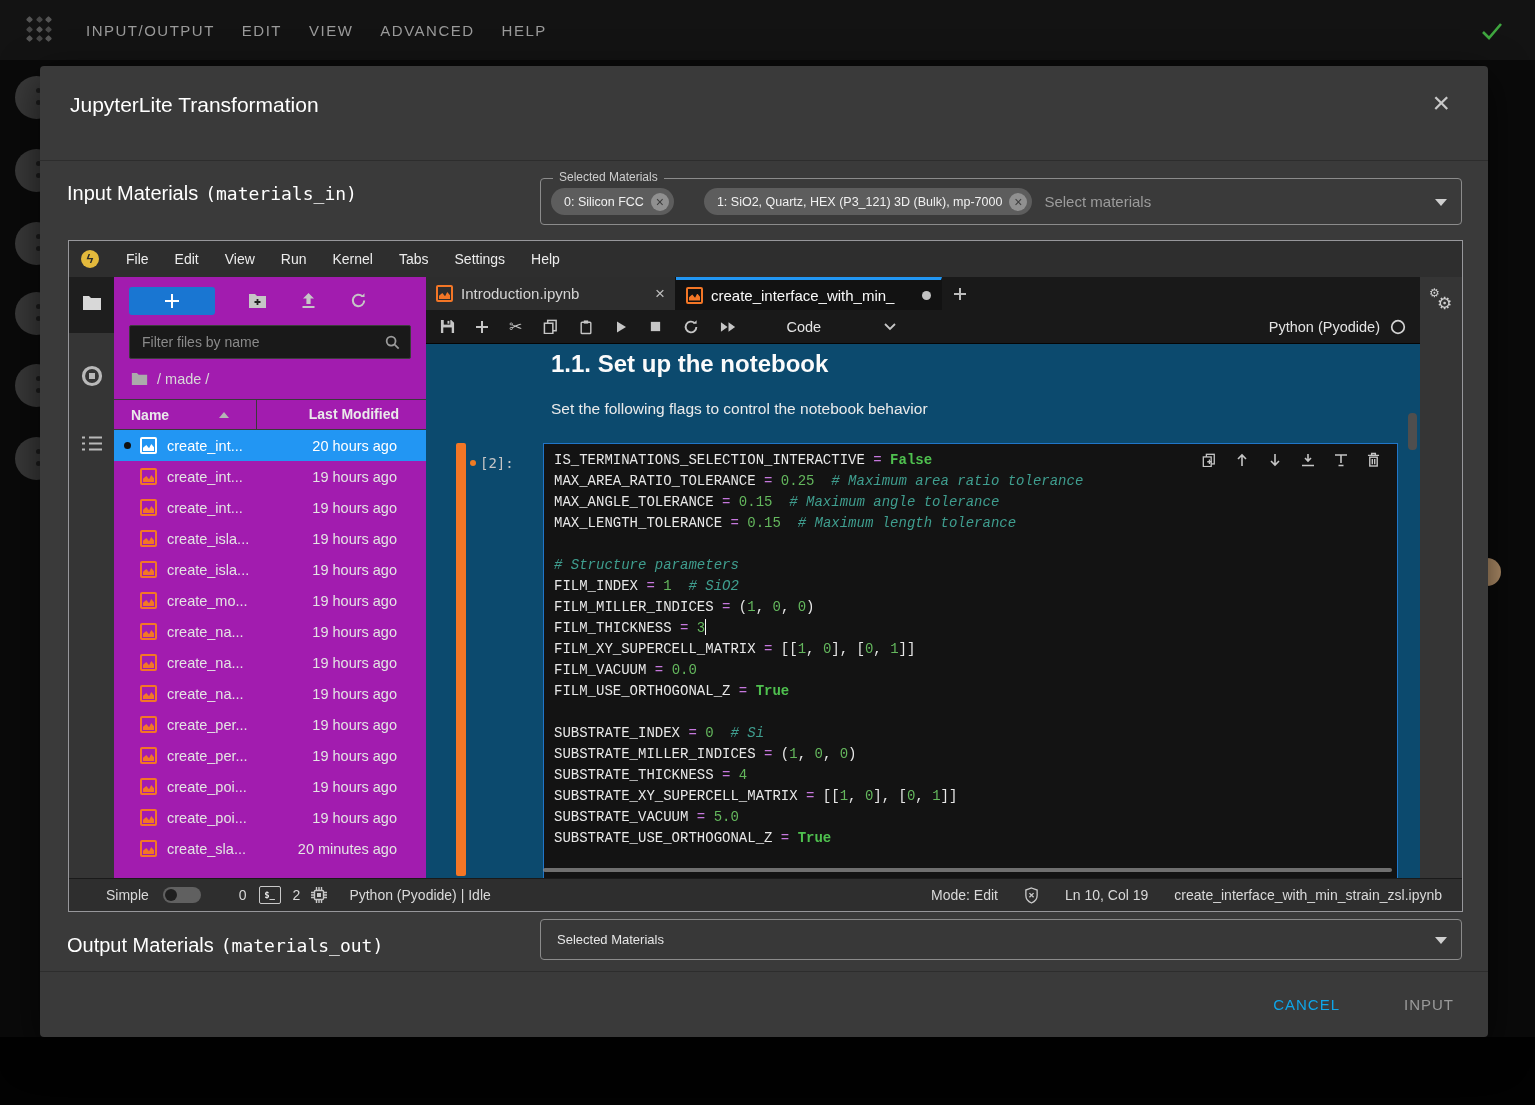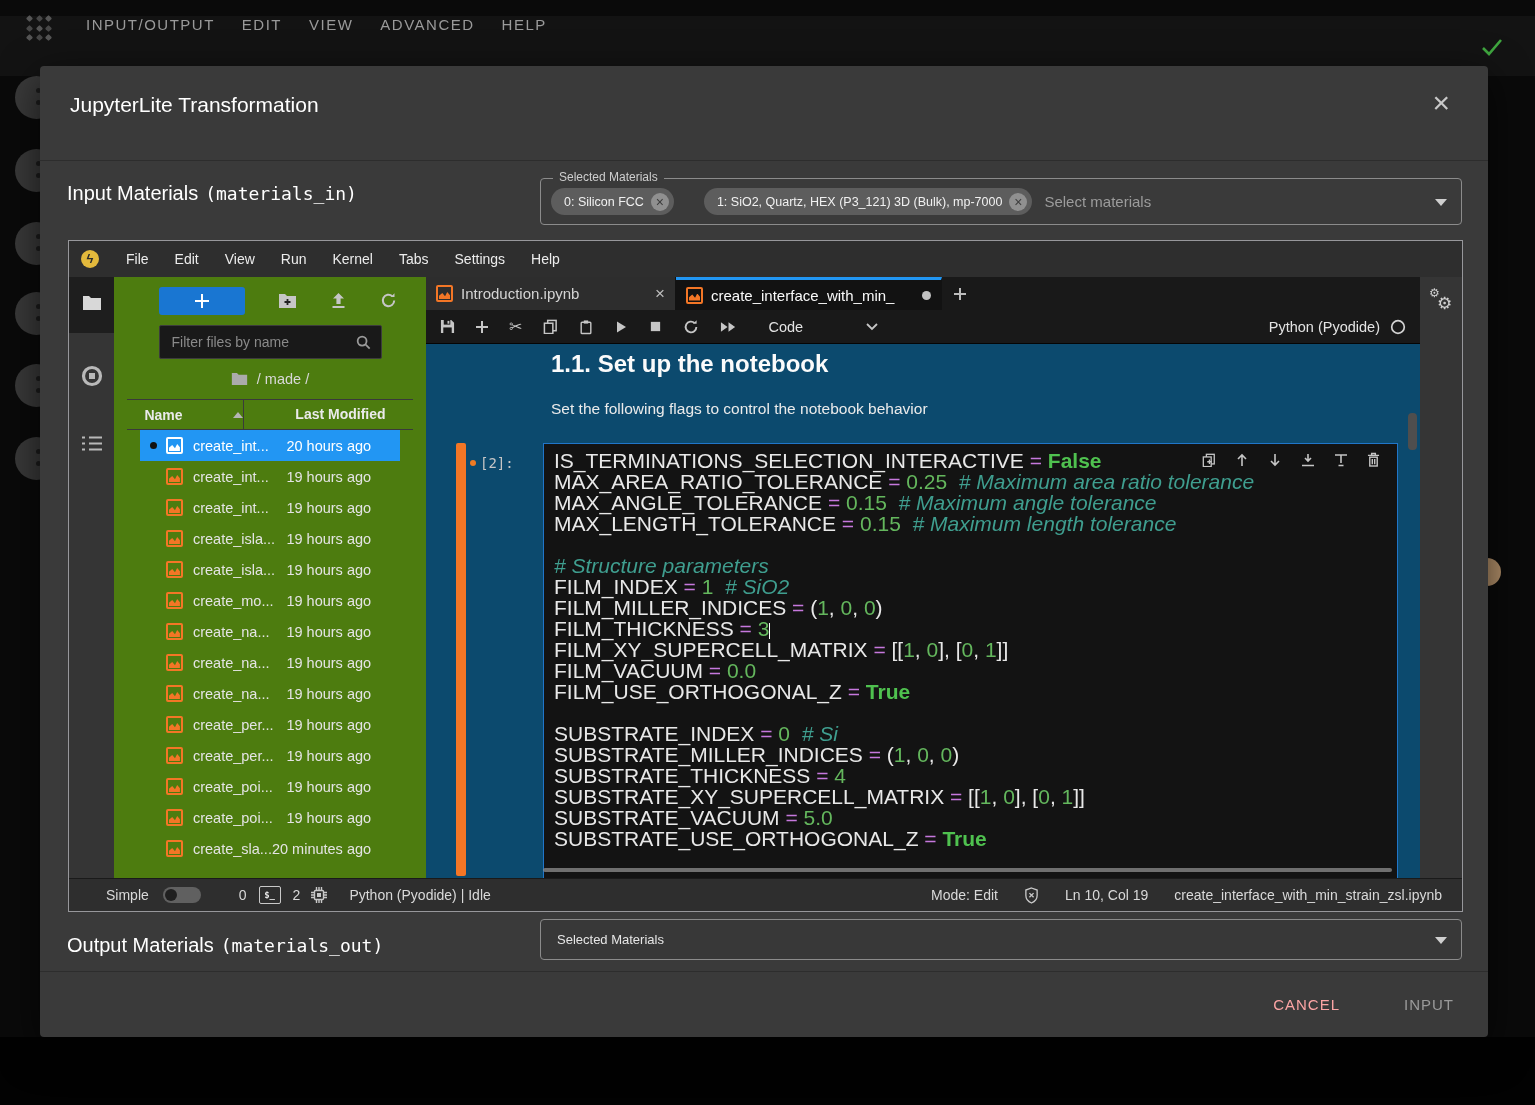"INPUT/OUTPUT" .appbar { align-items: none -> center; top: 16px -> 0 }
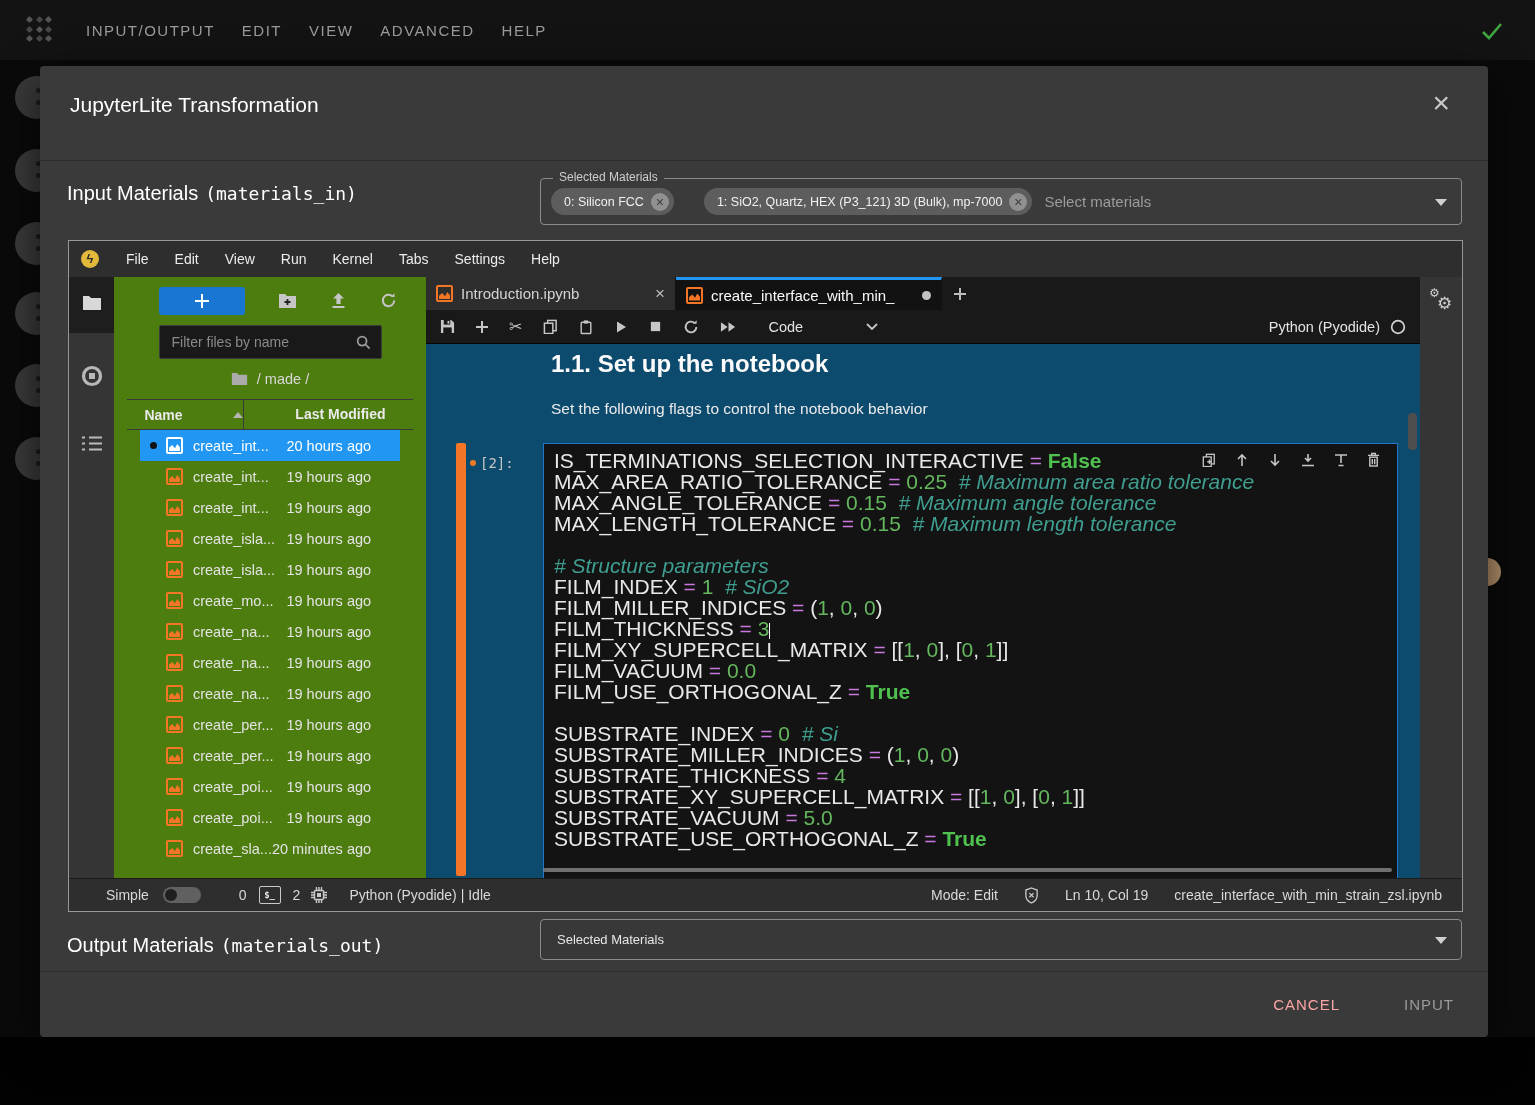"Code" .celltype { margin-left: 10px -> 28px }
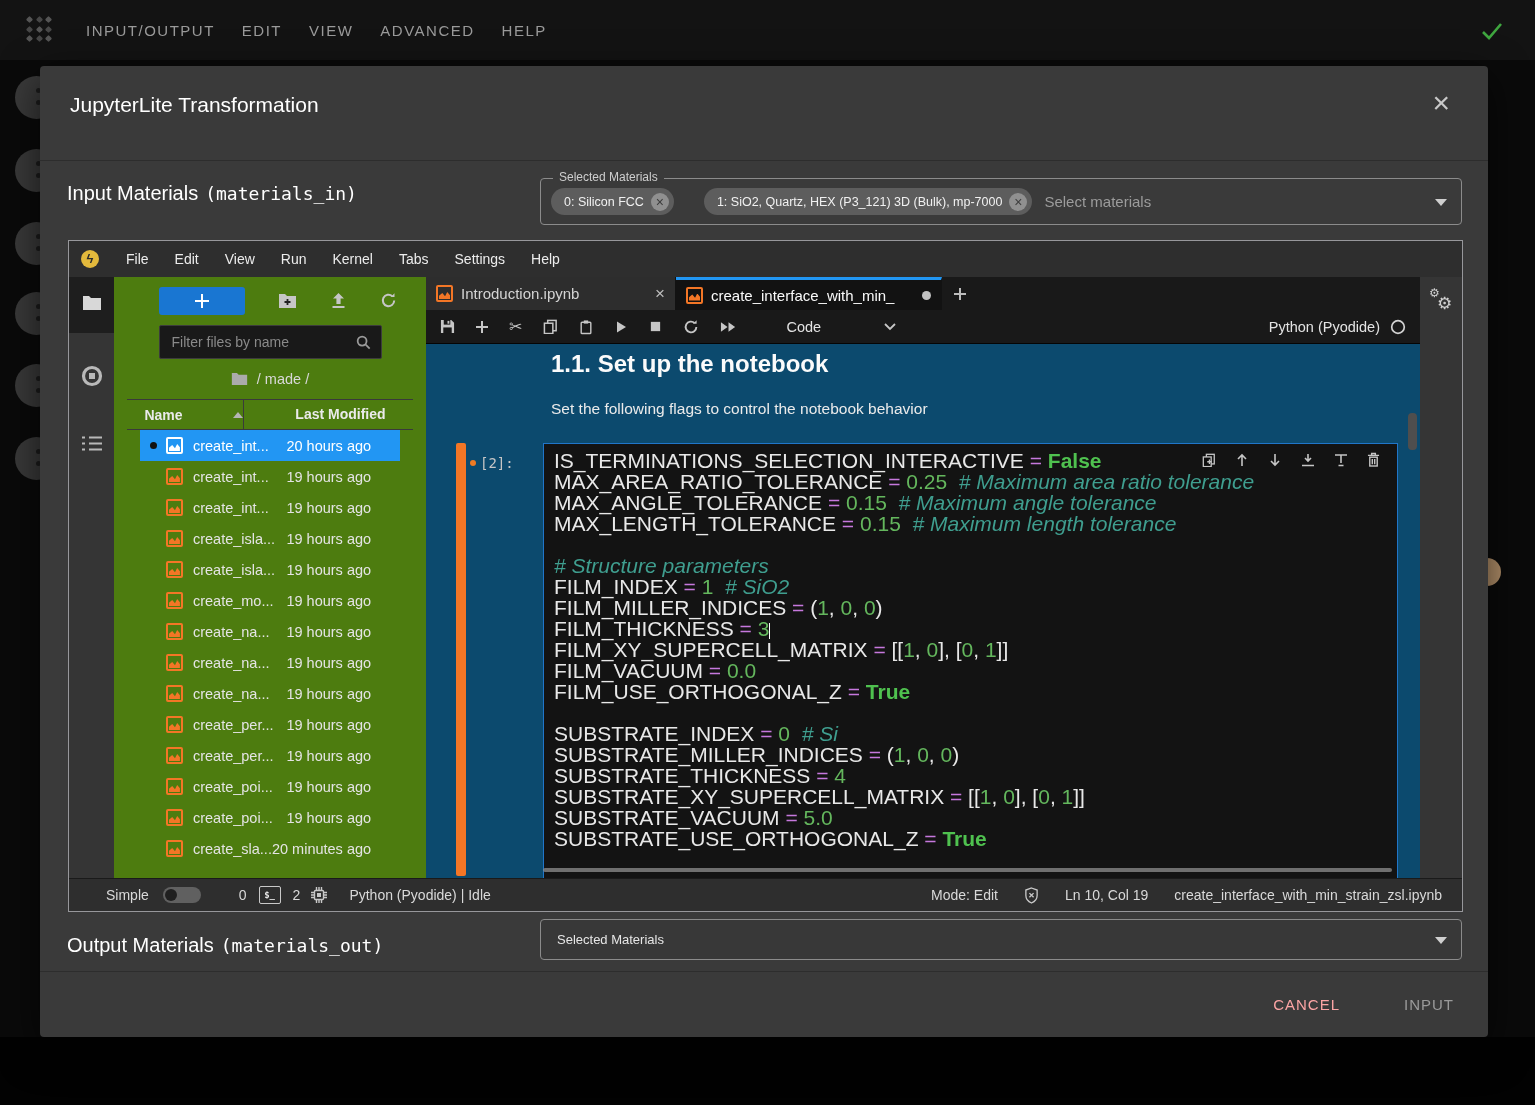"Filter files by name" .jp-fb { align-items: center -> none; background: #4d7c0f -> #a21caf }
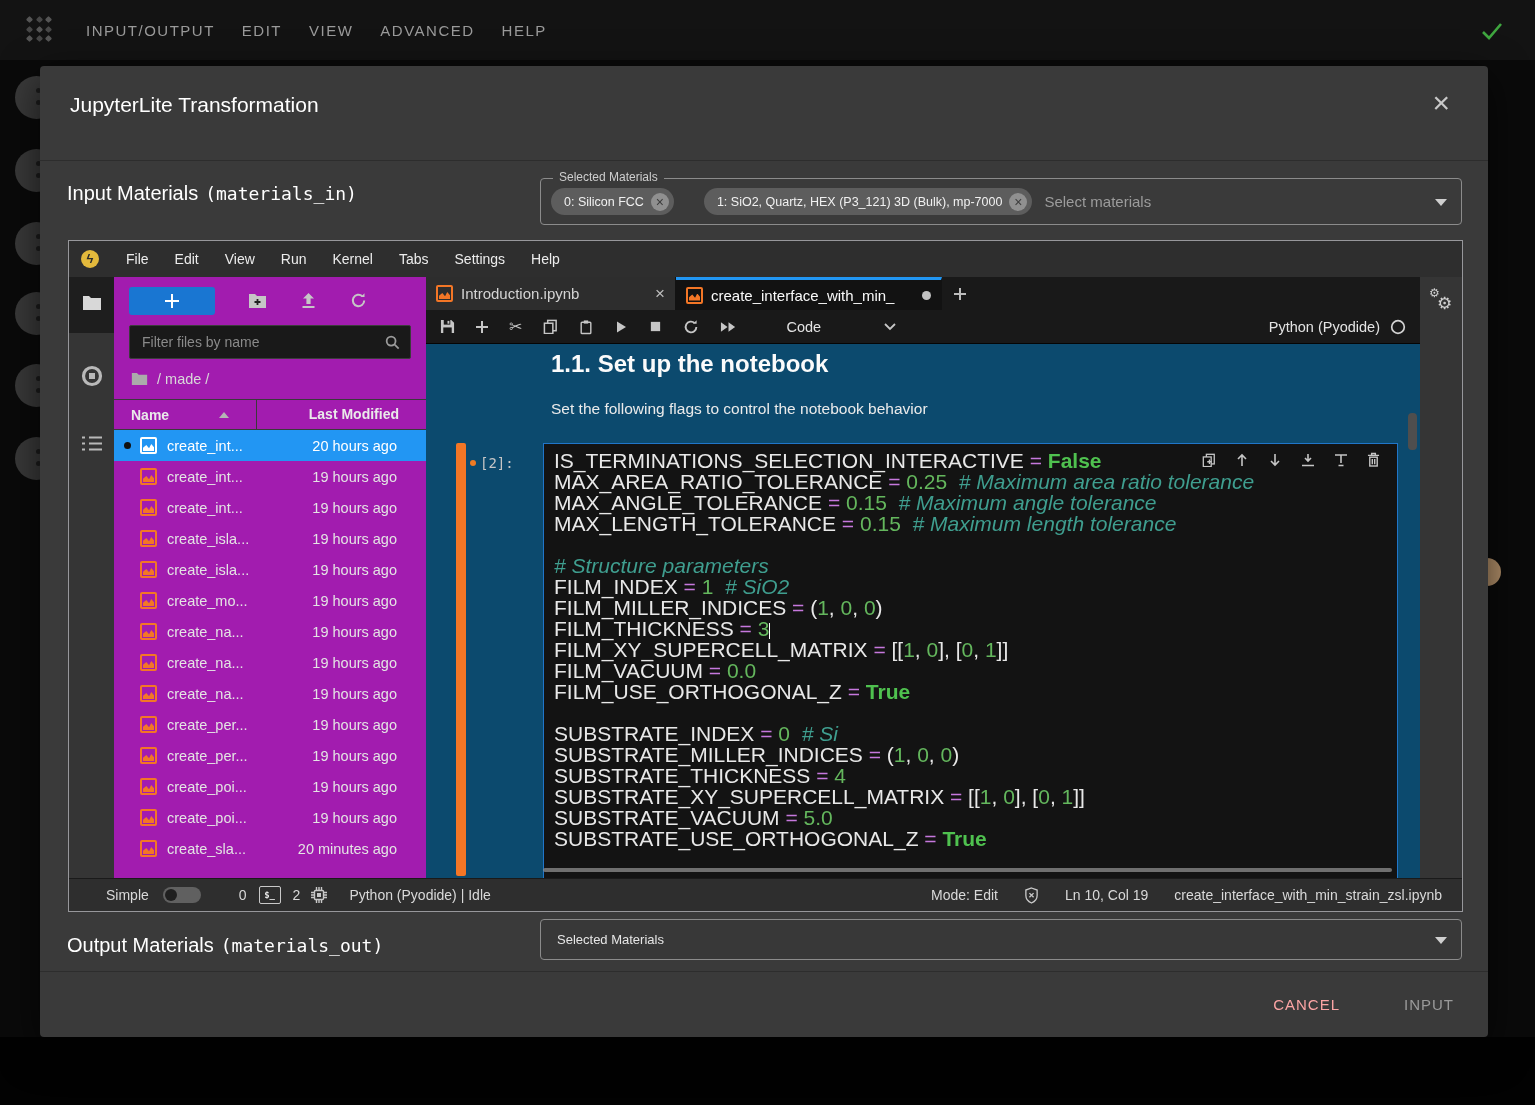"IS_TERMINATIONS_SELECTION_INTERACTIVE =" .code-line { font-family: Liberation Sans, sans-serif -> Liberation Mono, monospace; font-size: 21px -> 14px }
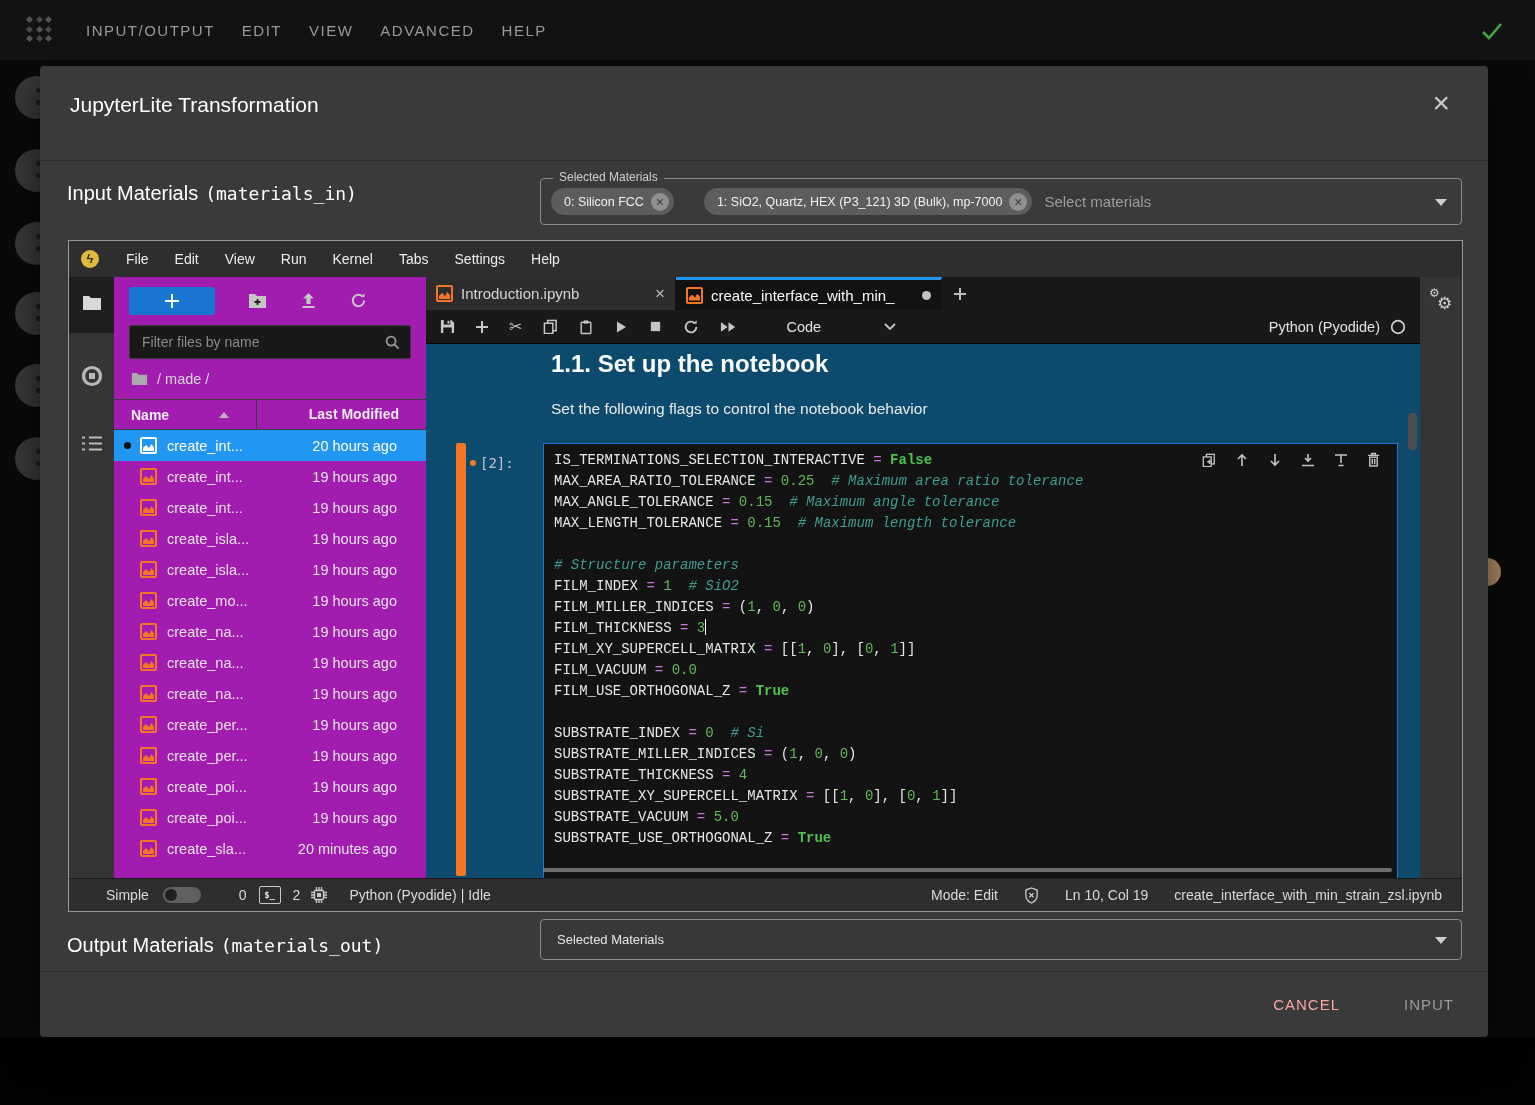"CANCEL" .btn-cancel { color: #fca5a5 -> #0ea5e9 }
